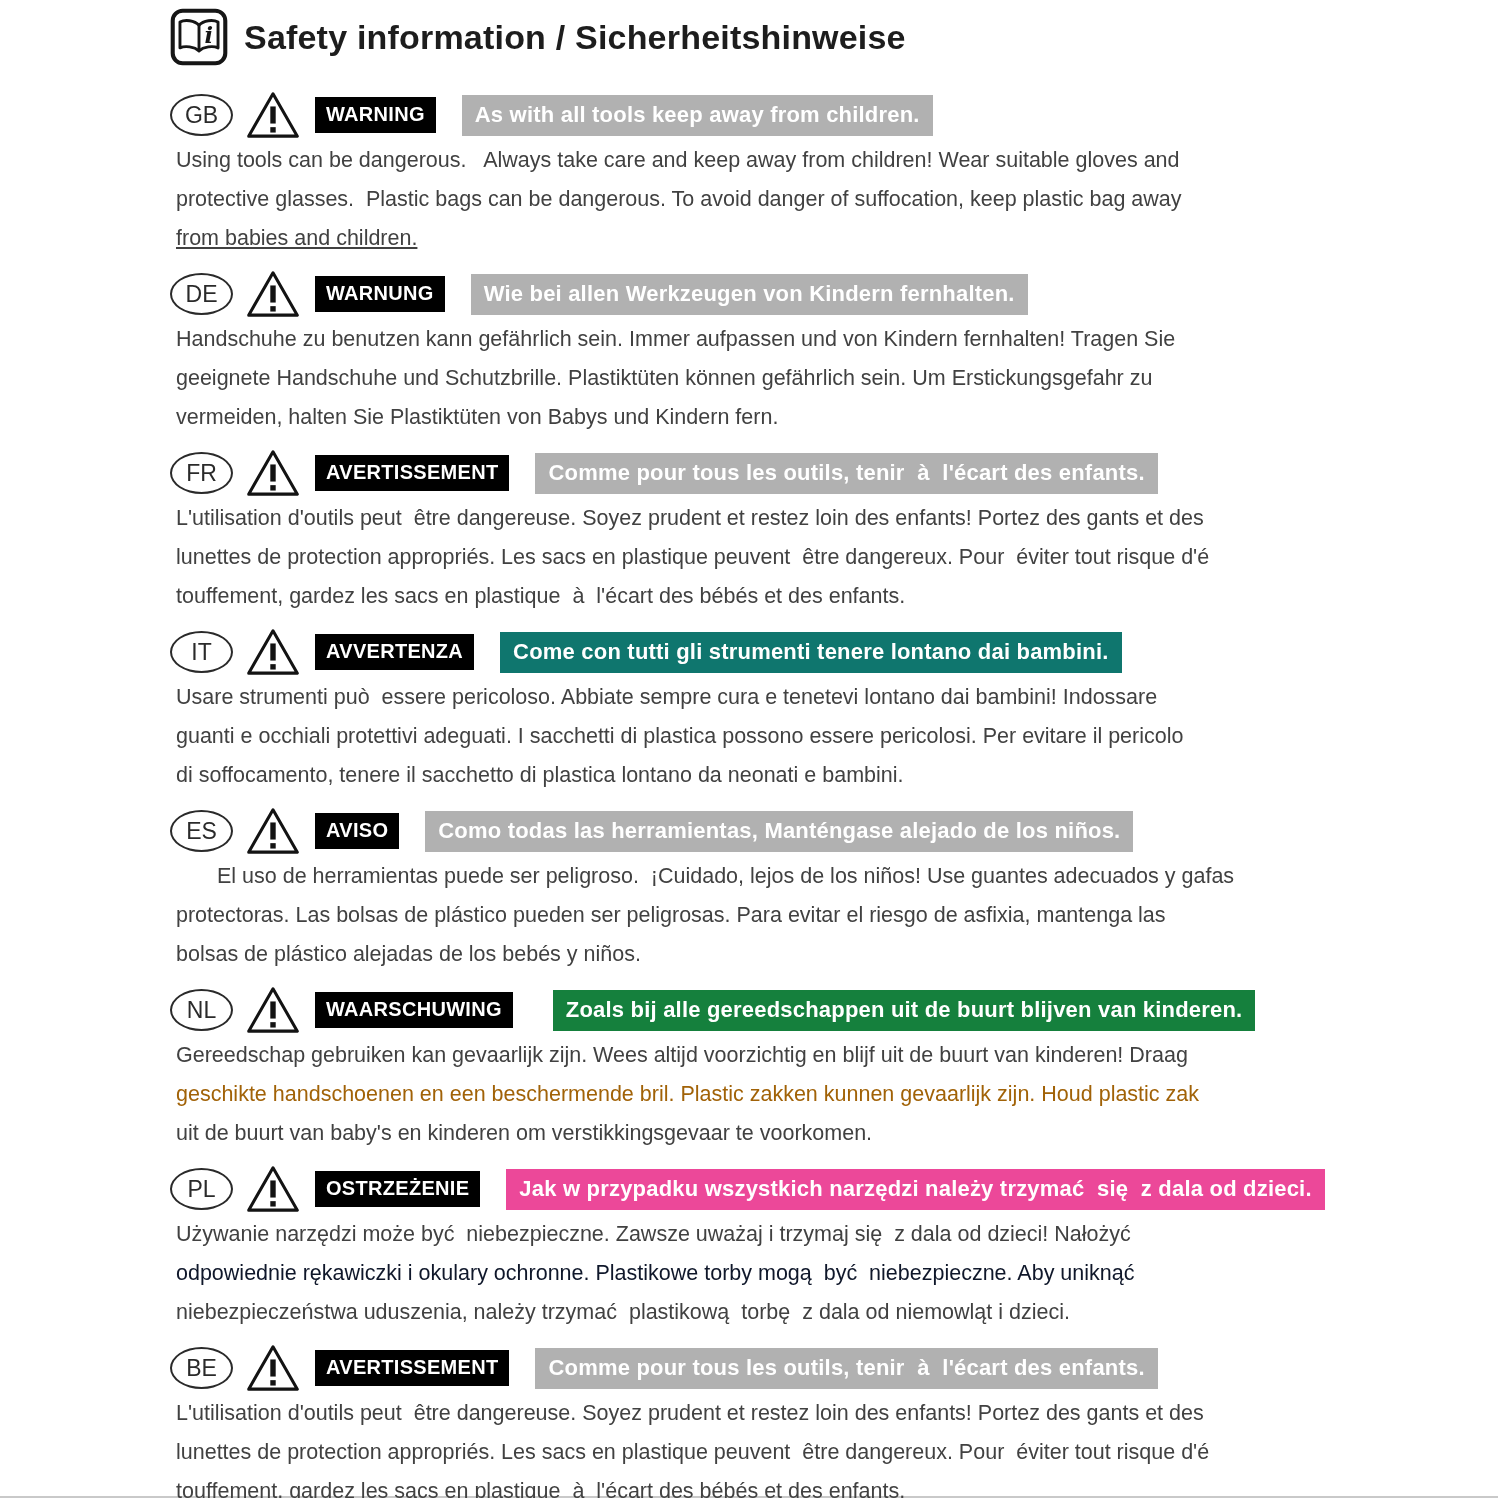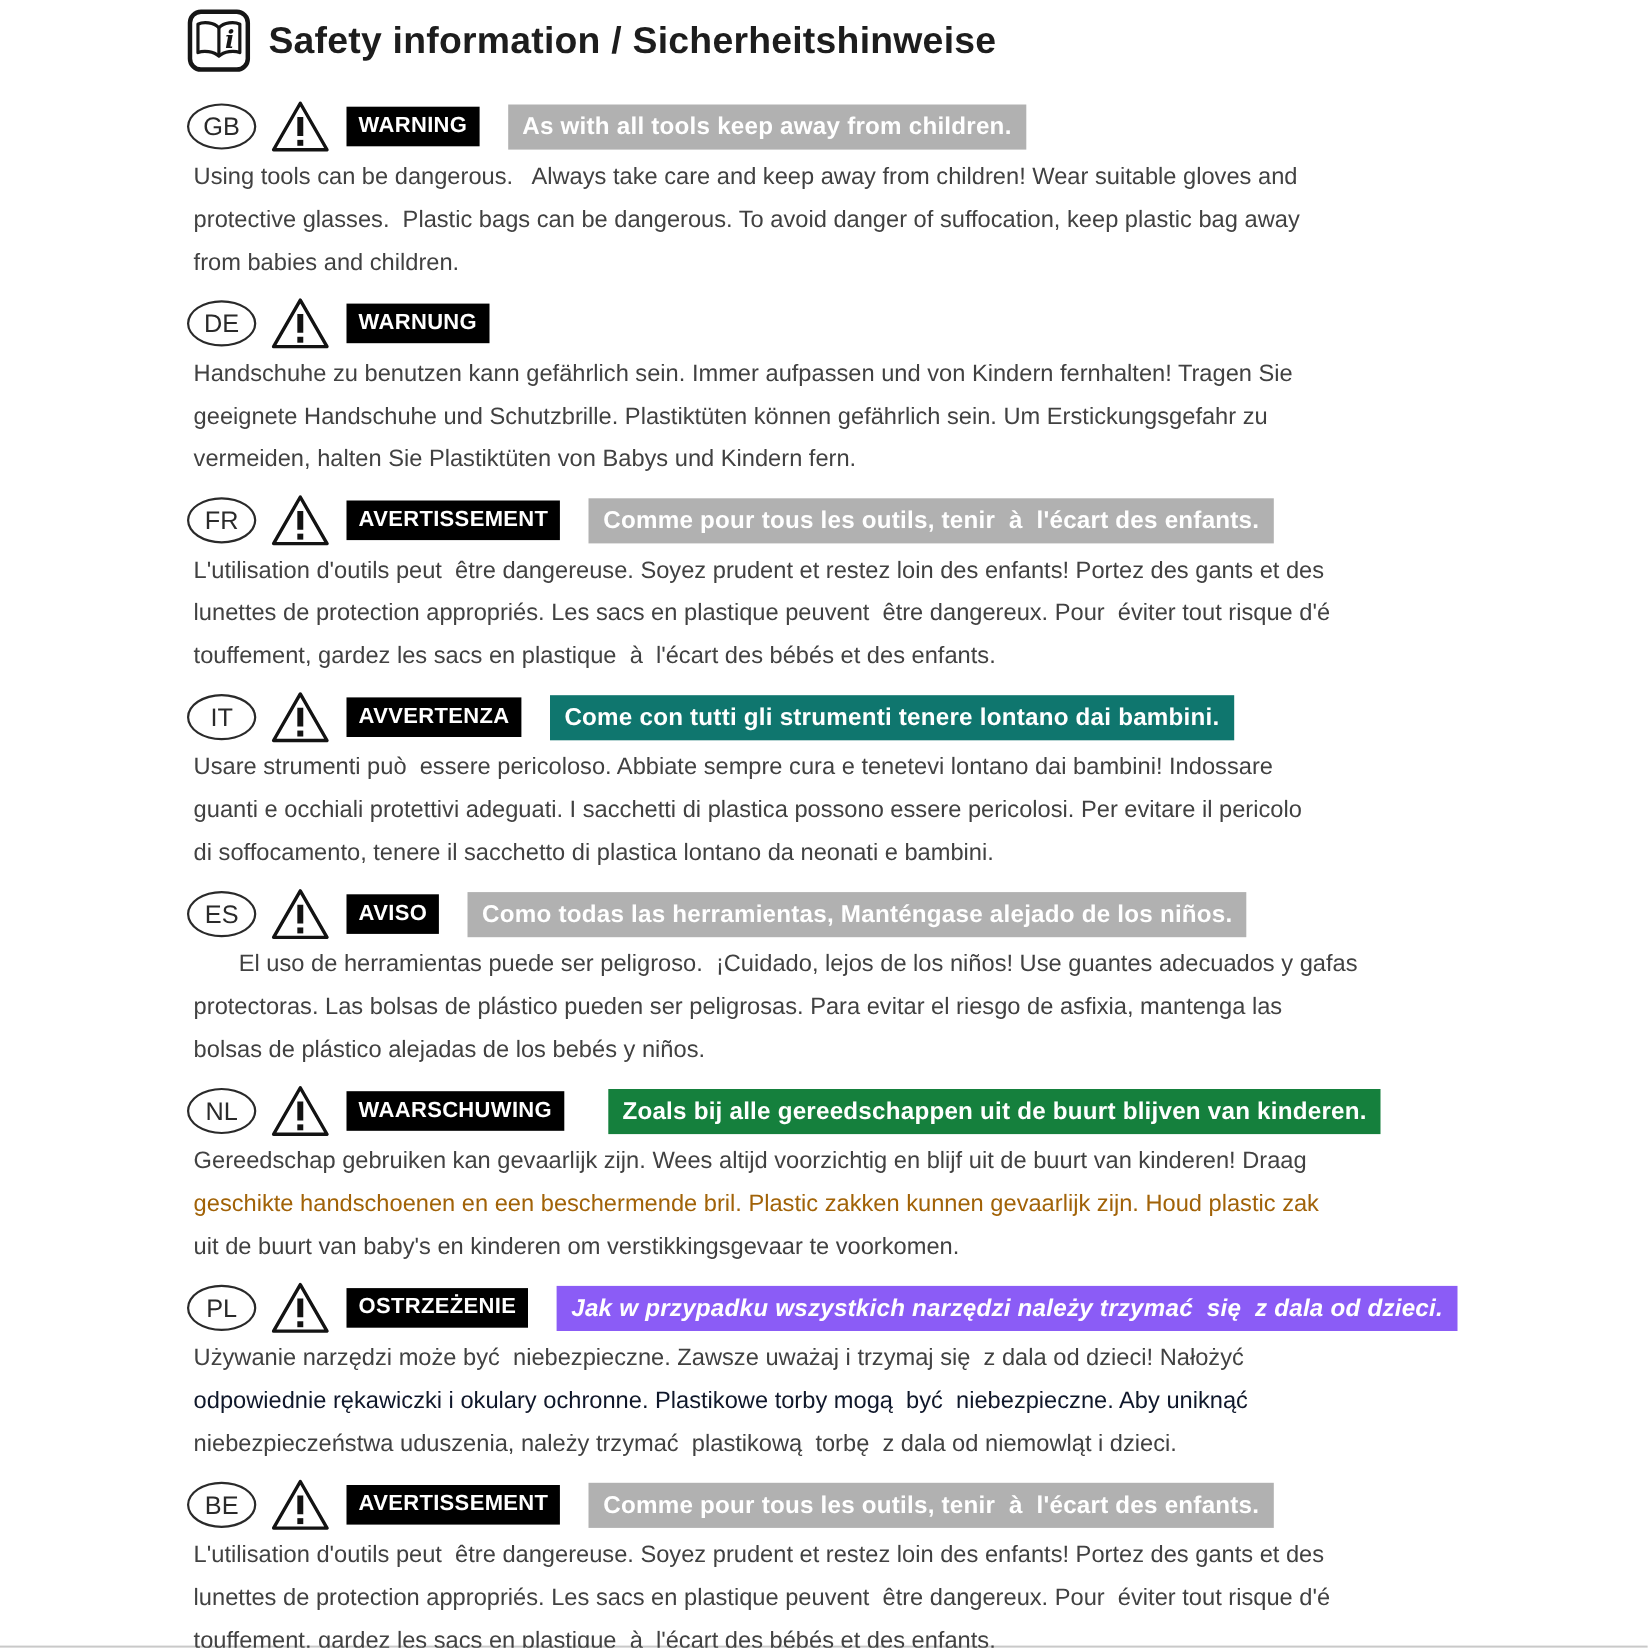"from babies and children." div.body-line { text-decoration: none -> underline }
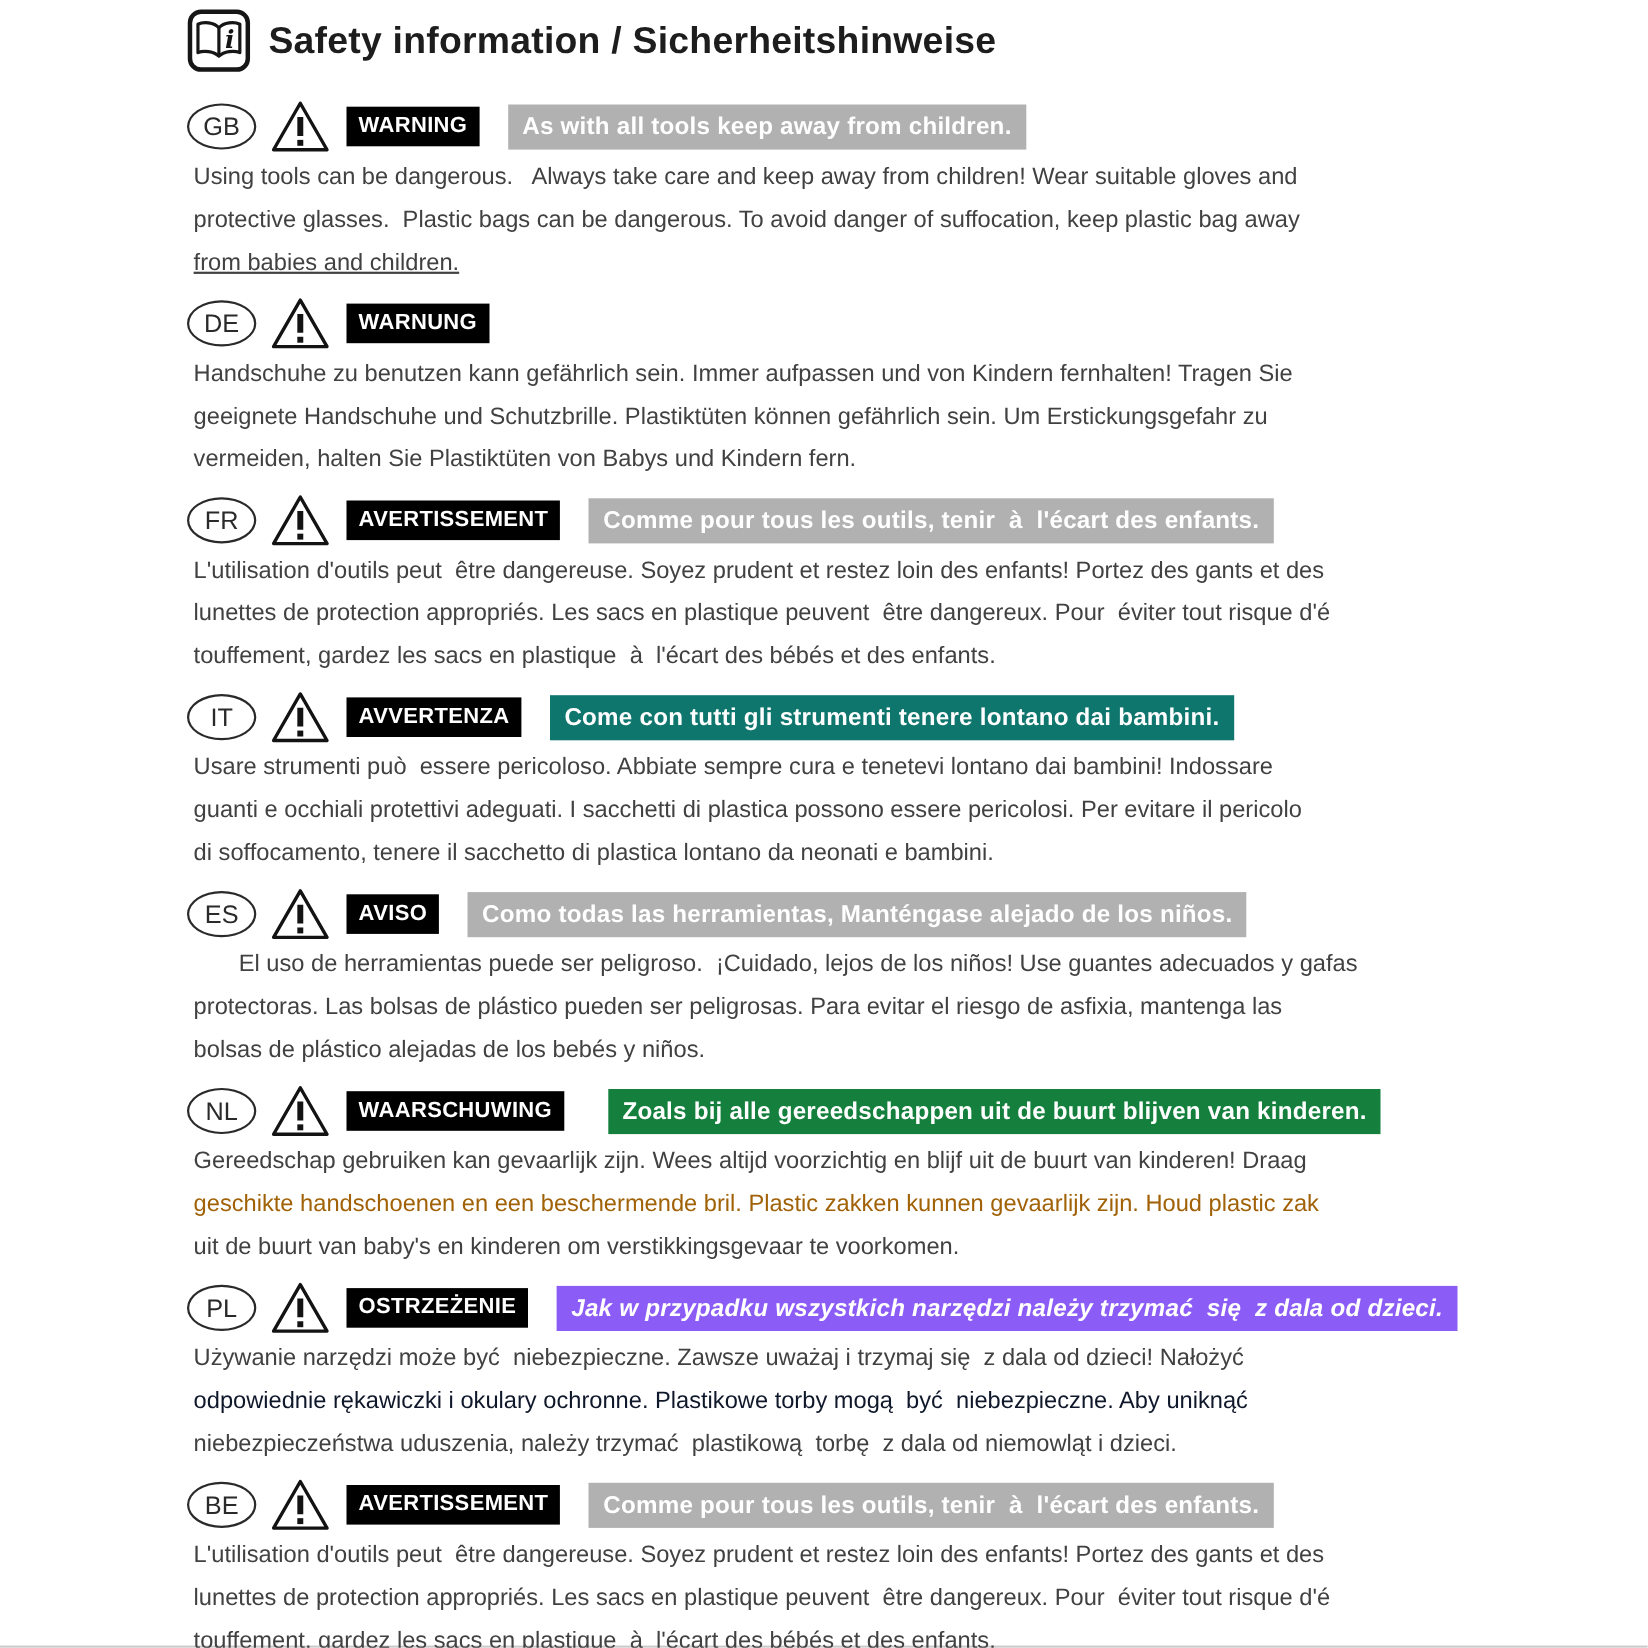"Wie bei allen Werkzeugen von" span.headline { html: none -> <span>Wie bei allen Werkzeugen von Kindern fernhalten.</span> }
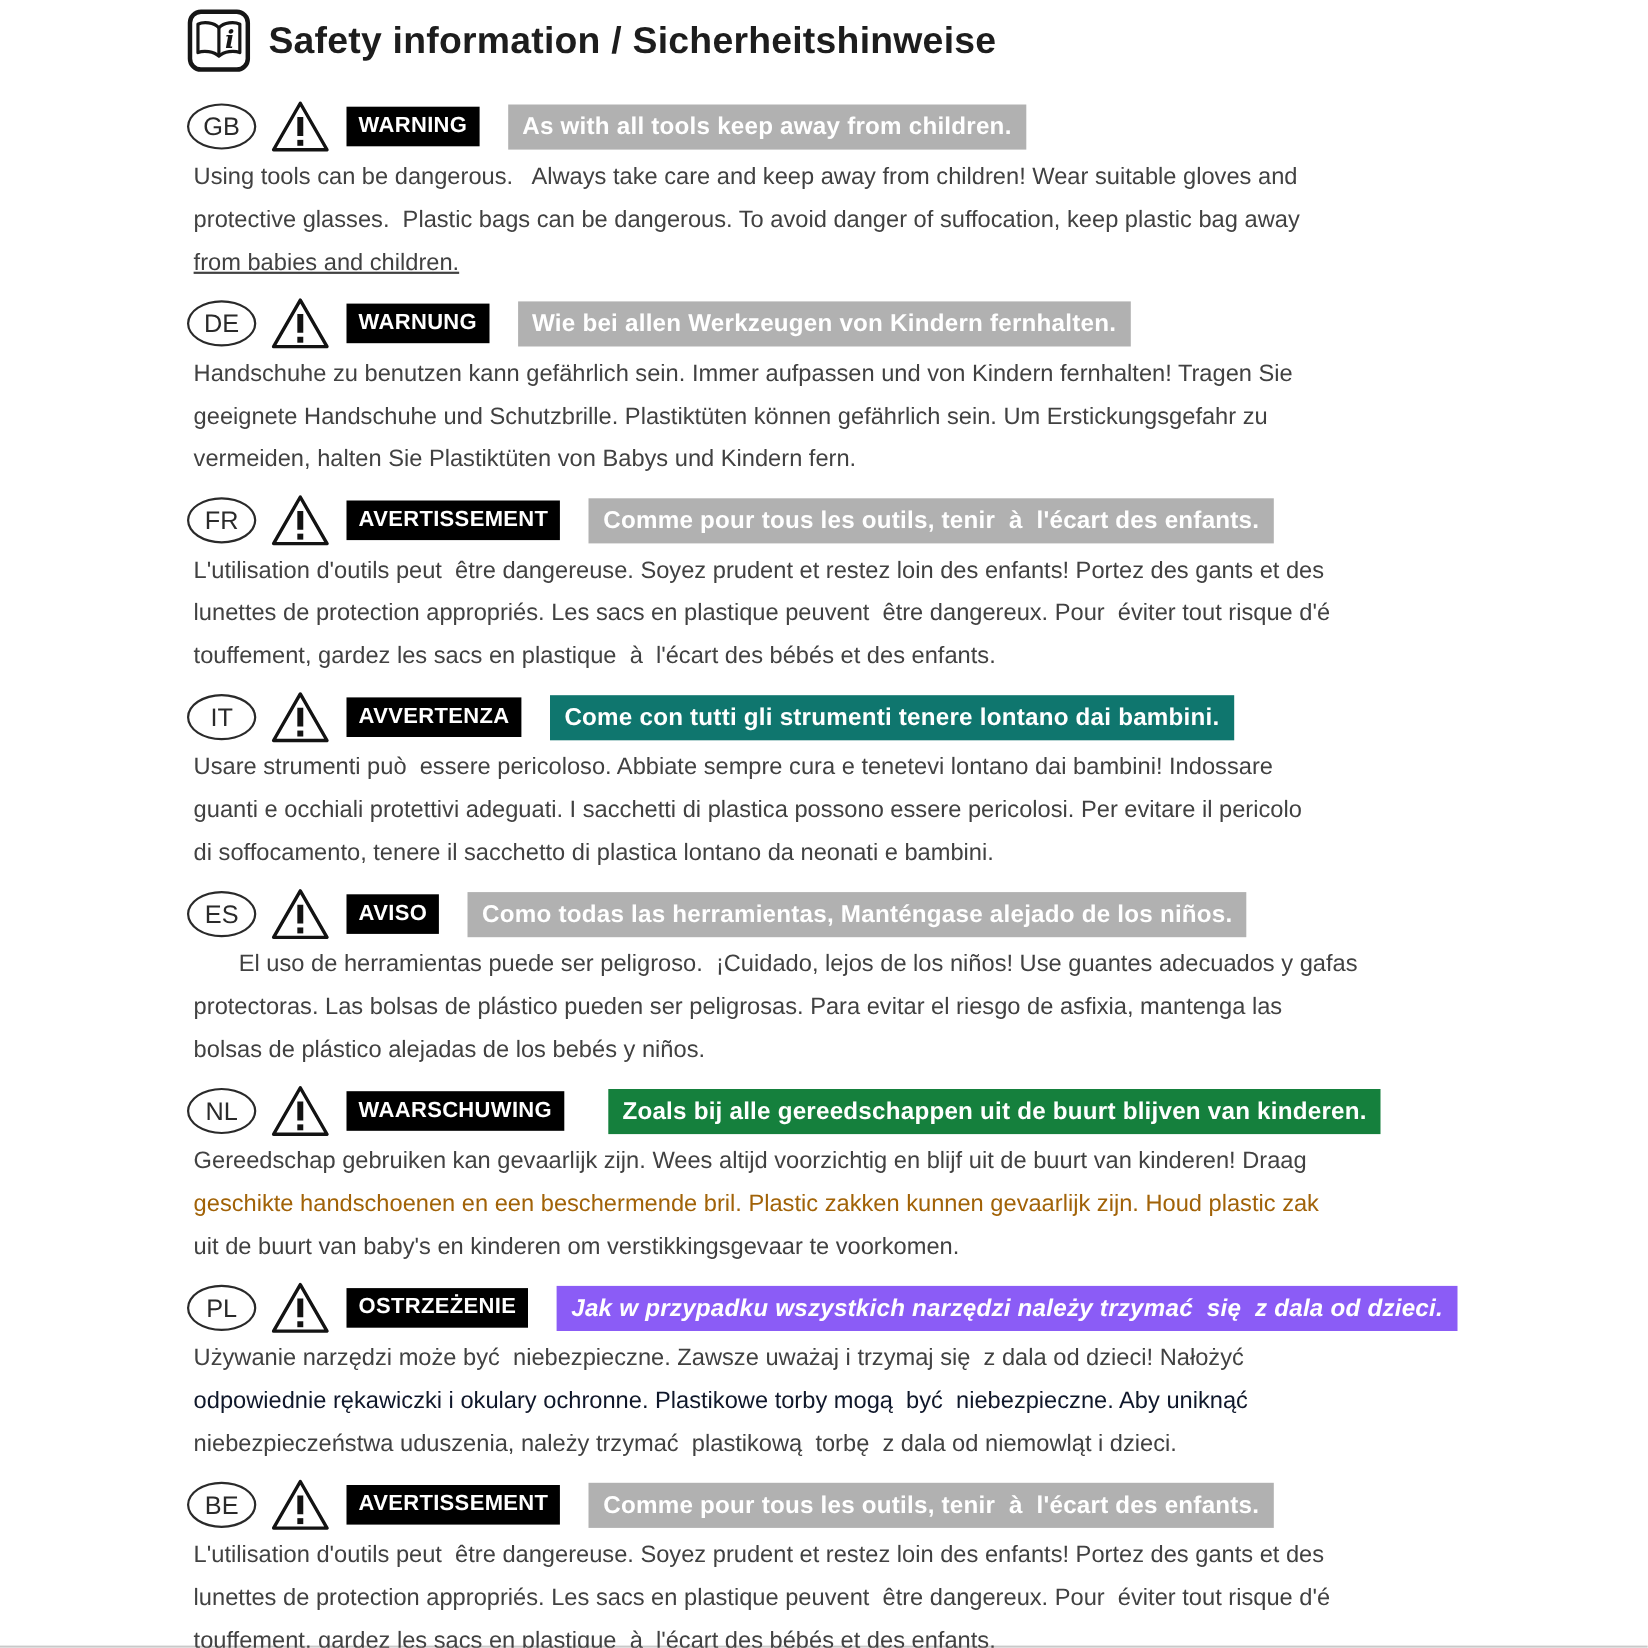"Jak w przypadku wszystkich narzędzi" span.headline { background: #8b5cf6 -> #ec4899; font-style: italic -> none }
